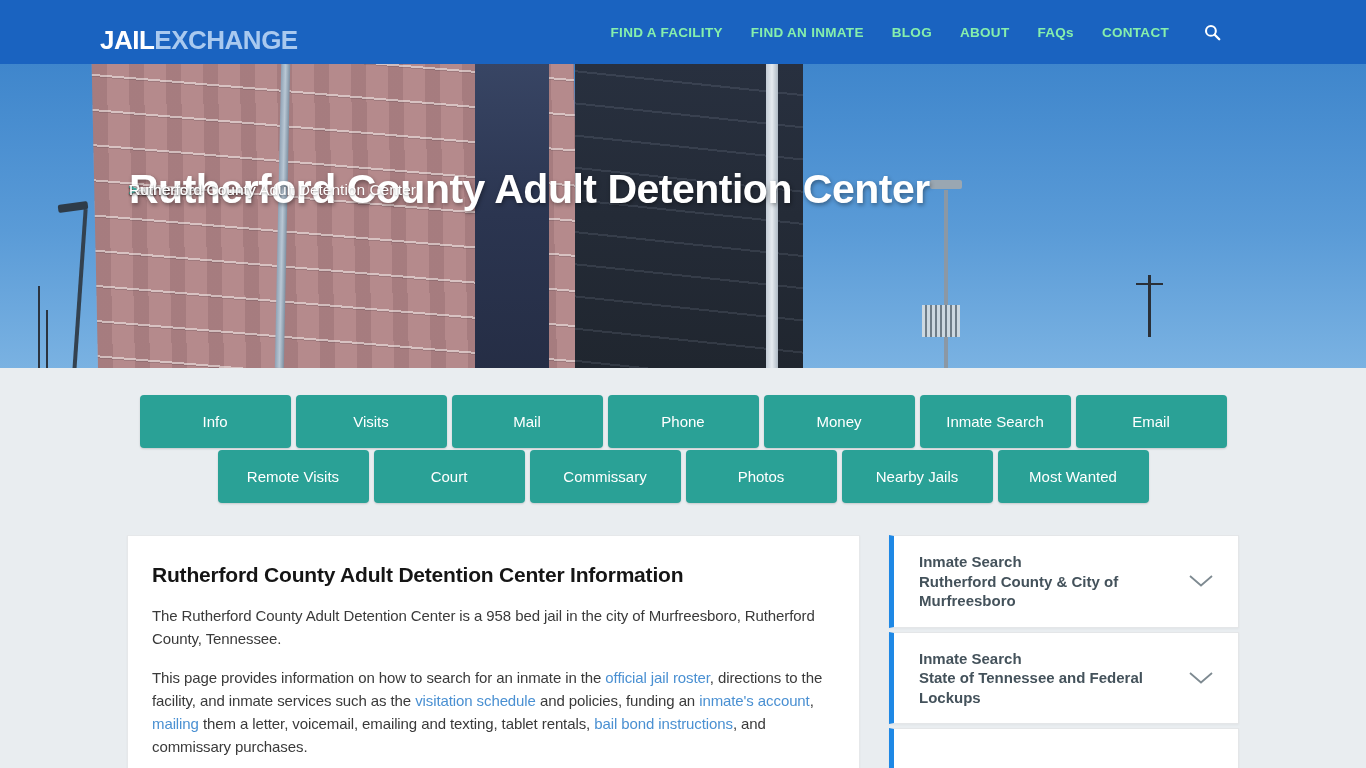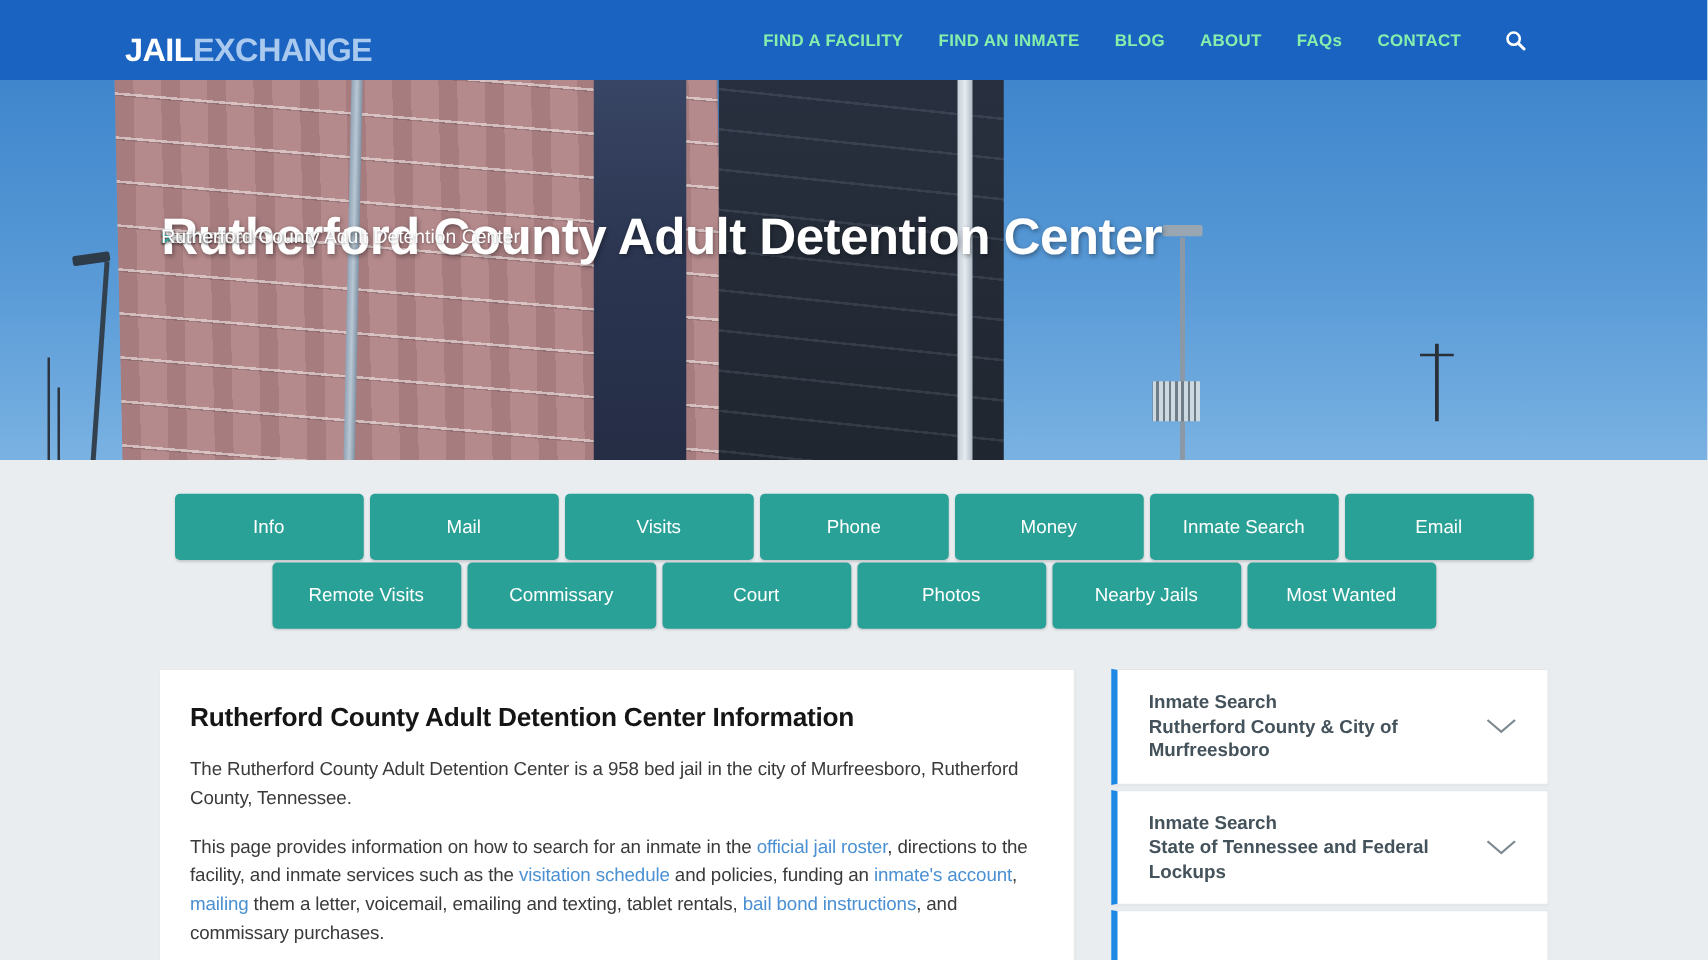"Mail" a.action-btn { order: before "Visits" -> after "Visits" }
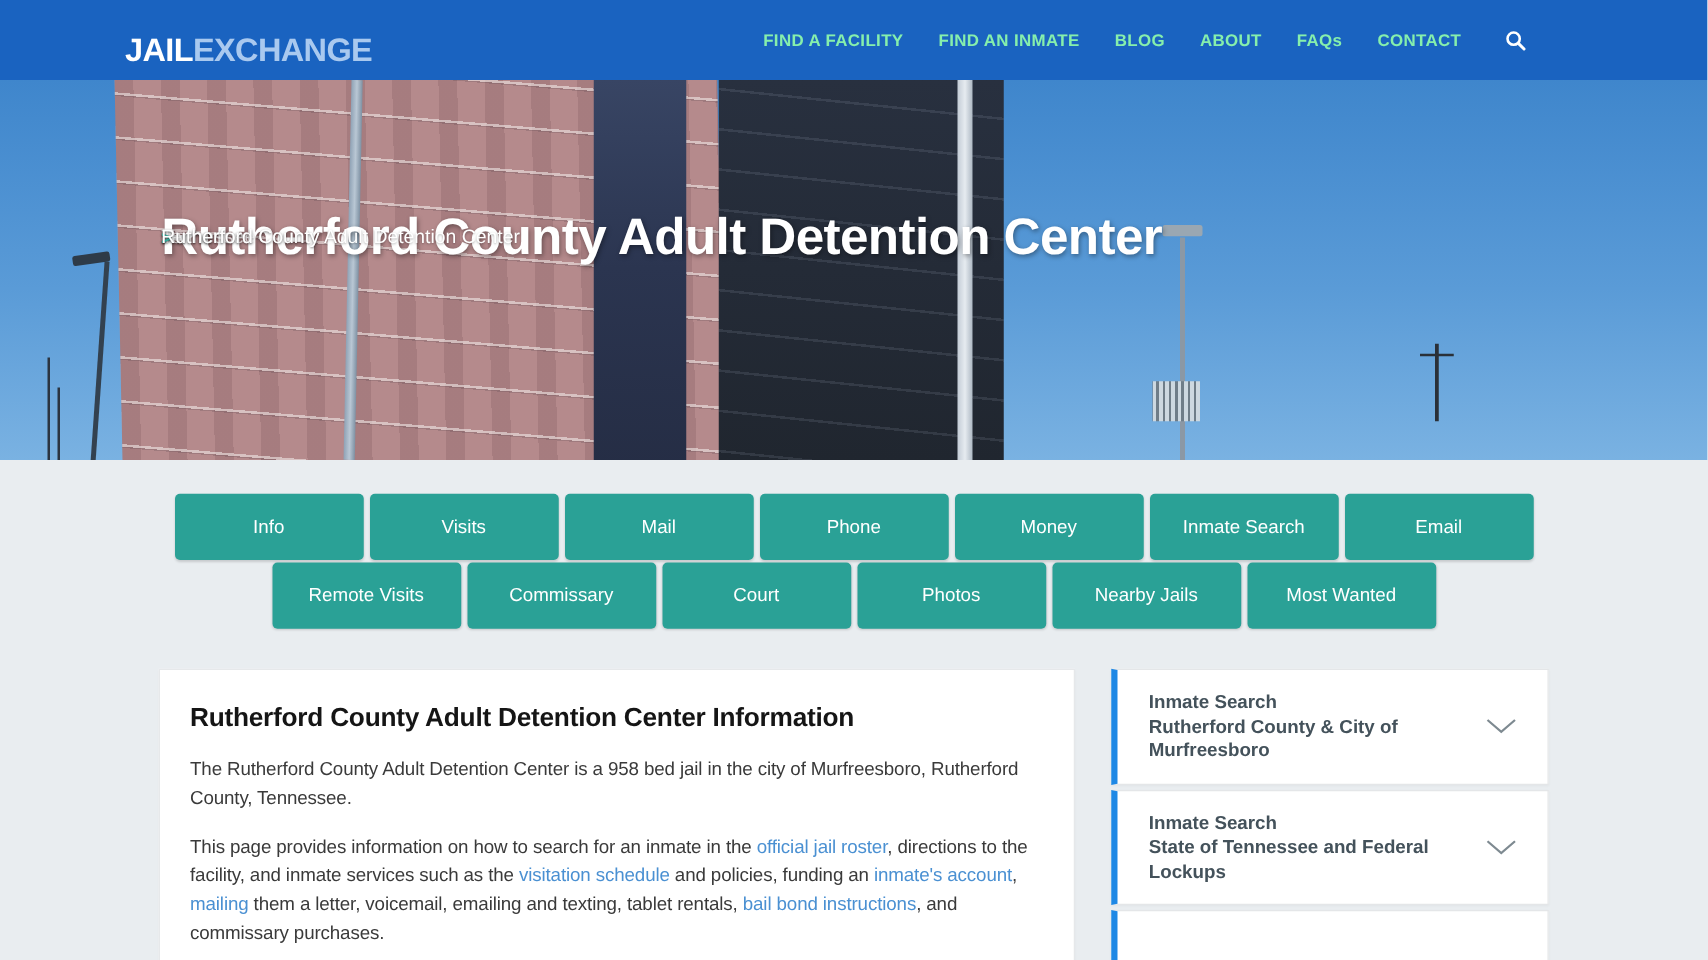"Commissary" a.action-btn { order: before "Court" -> after "Court" }
